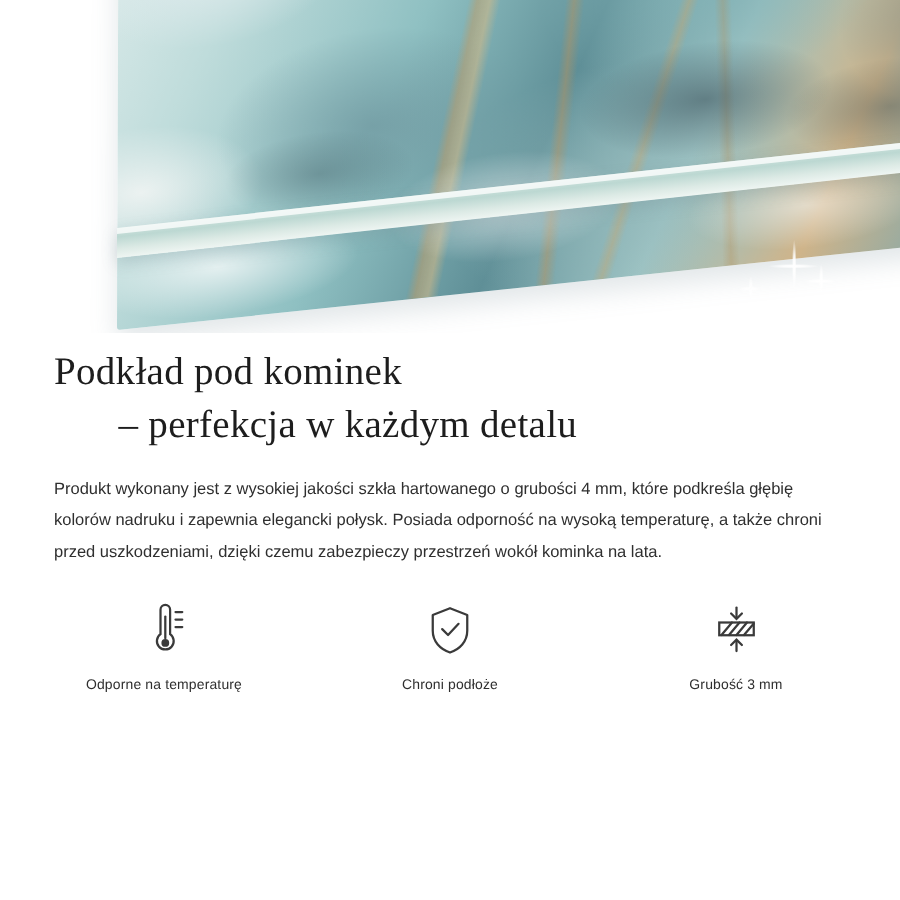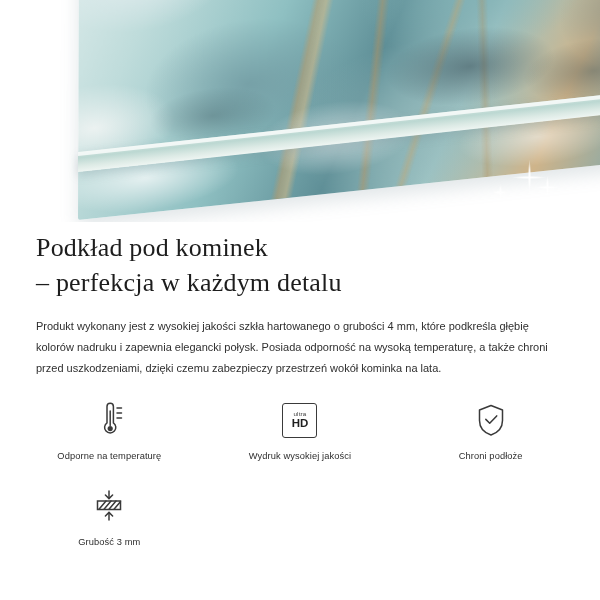"– perfekcja w każdym detalu" .headline .l2 { margin-left: none -> 43px }
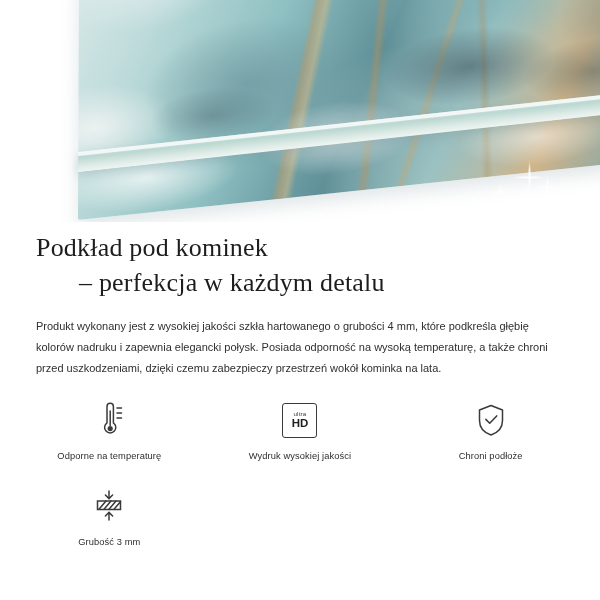"HD" div.feature { html: <div> <div> <div> <span>ultra</span> <span>HD</span> </div> </div> <div>Wydruk wysokiej jakości</div> </div> -> none }
